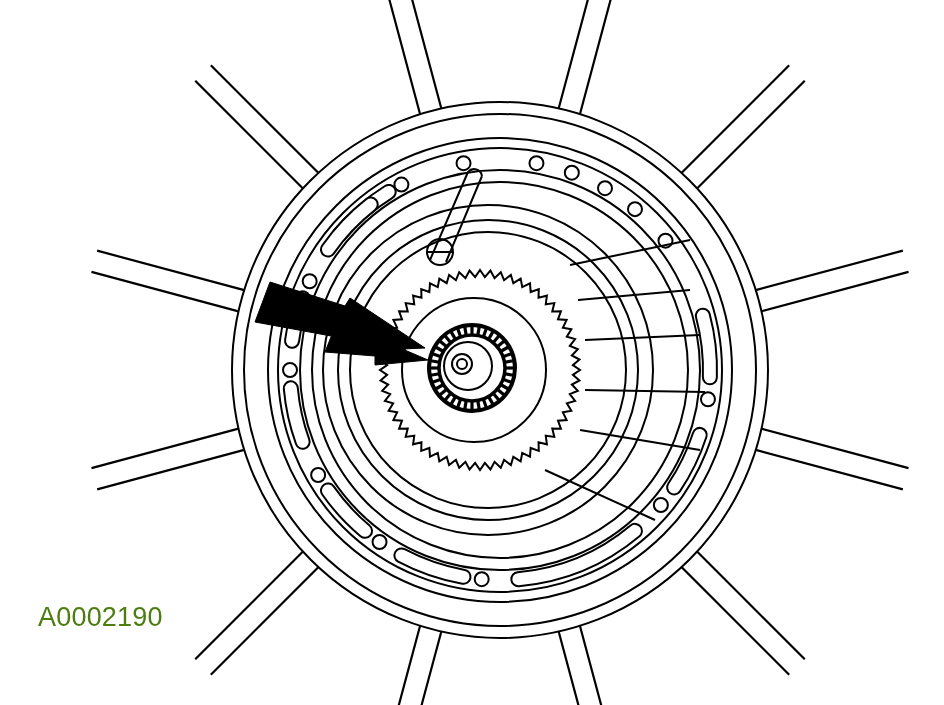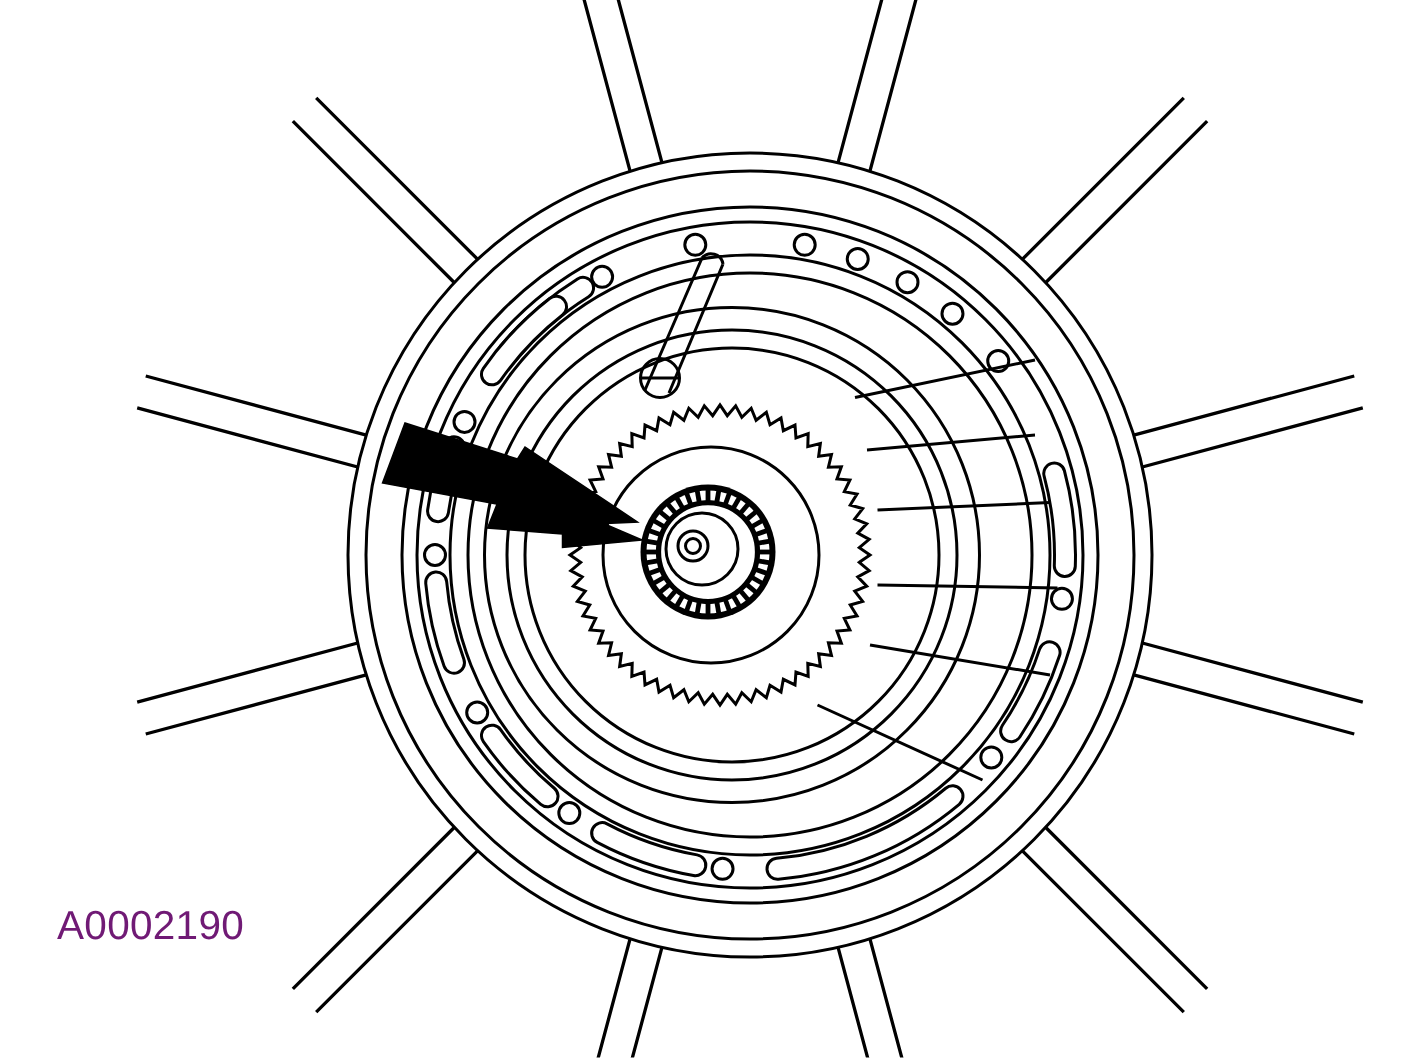"A0002190" .label-id { color: #701a75 -> #4d7c0f }
